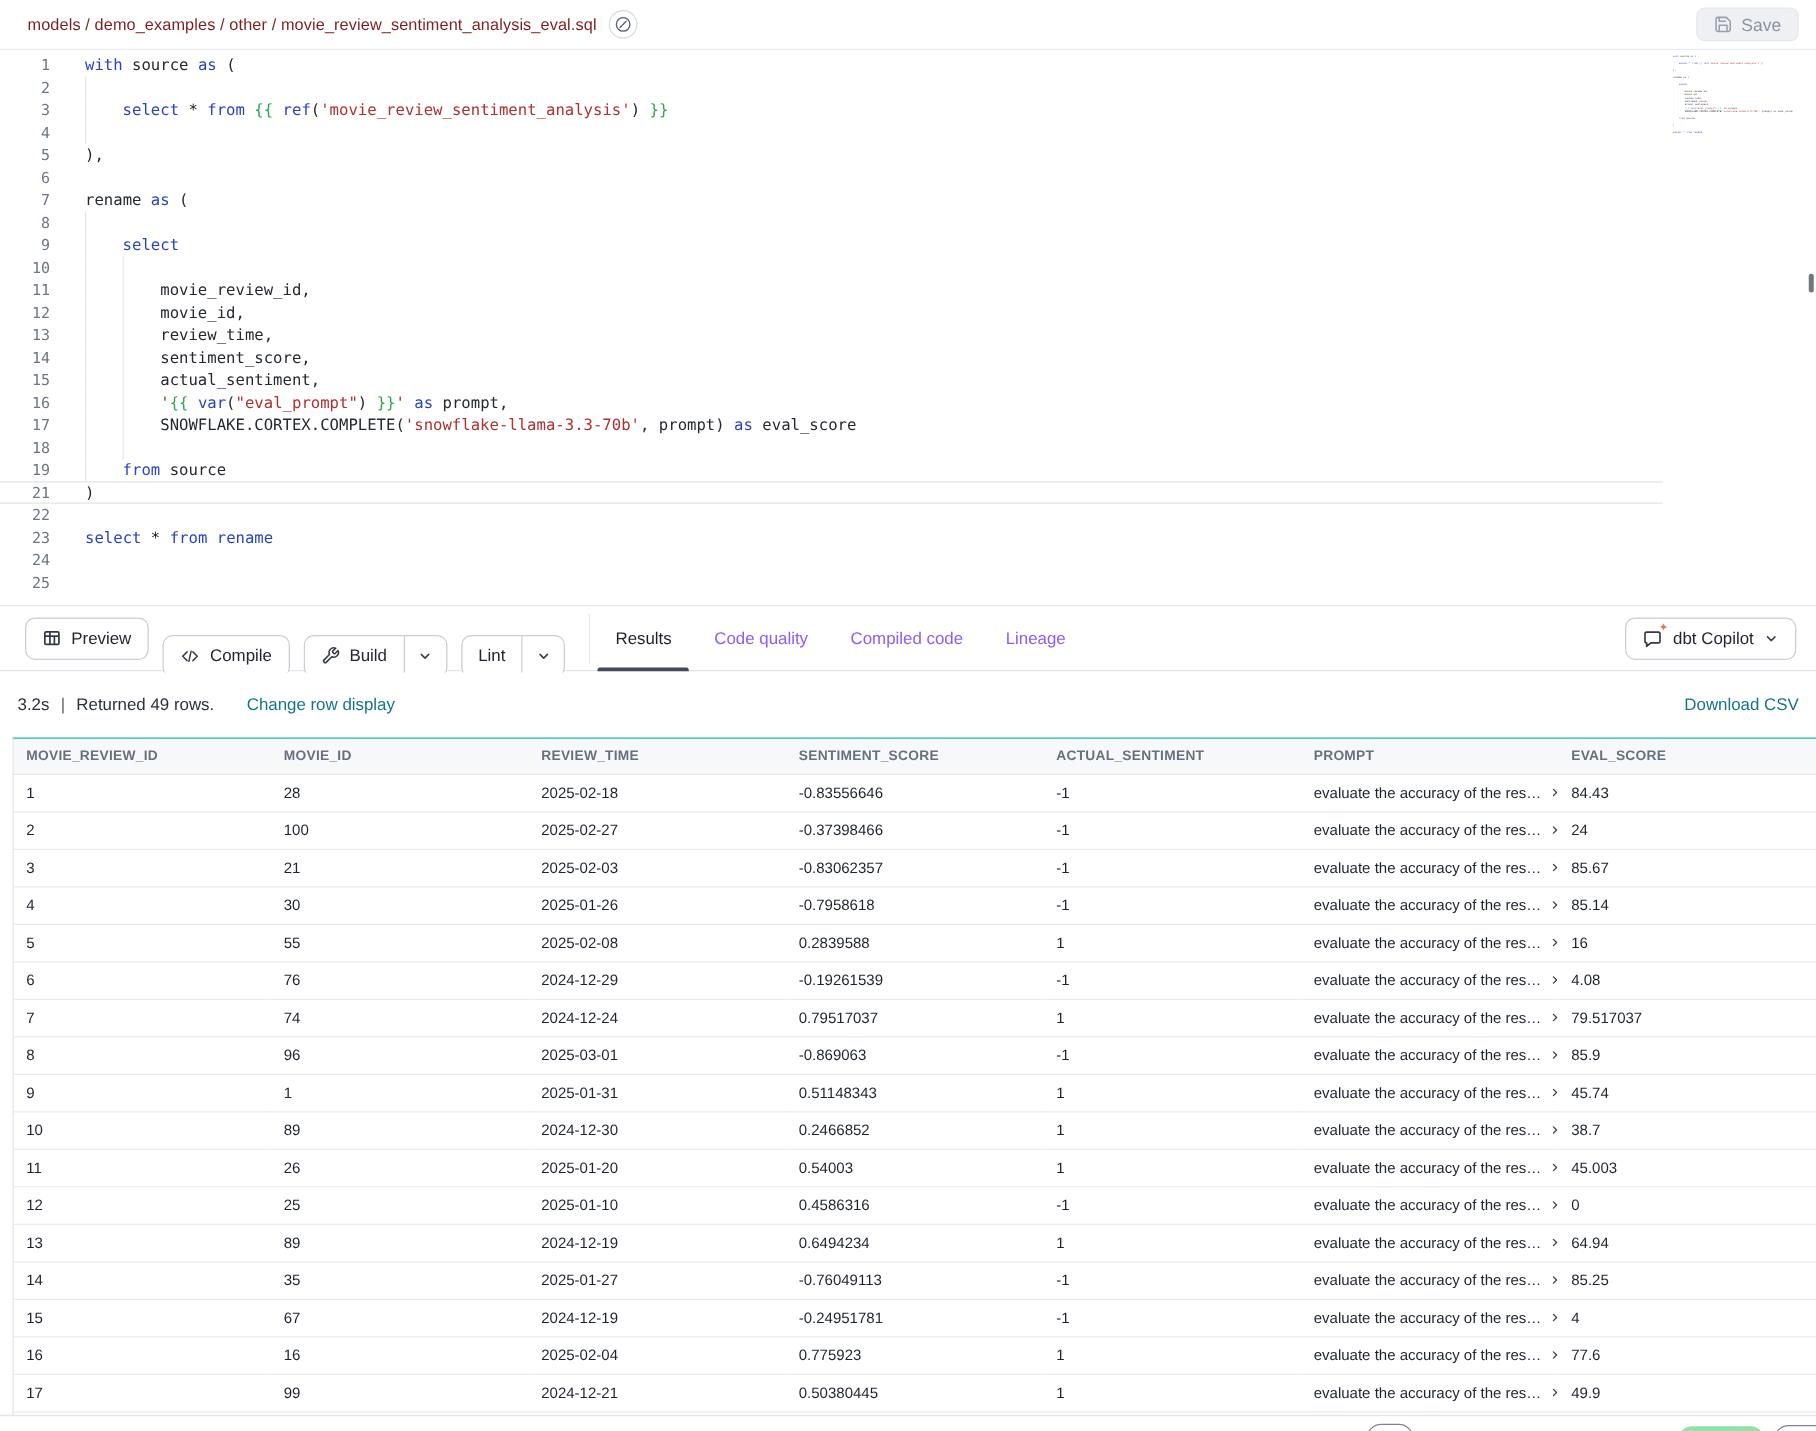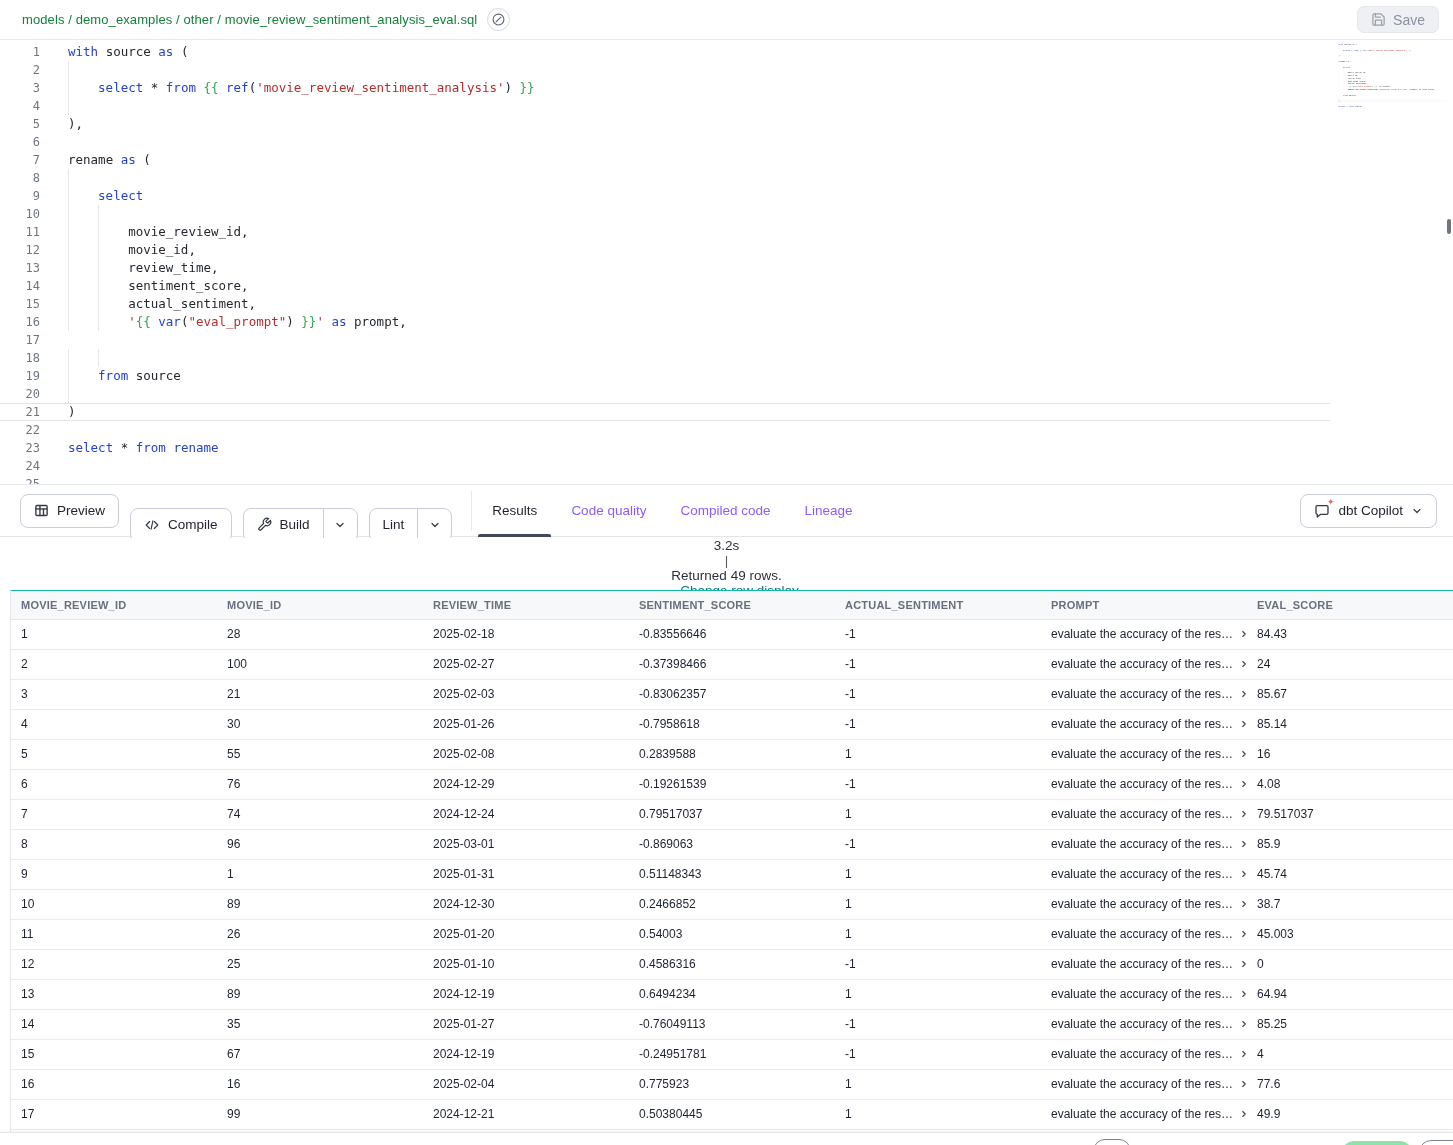"models / demo_examples / other" .crumb { color: #15803d -> #7f1d1d }
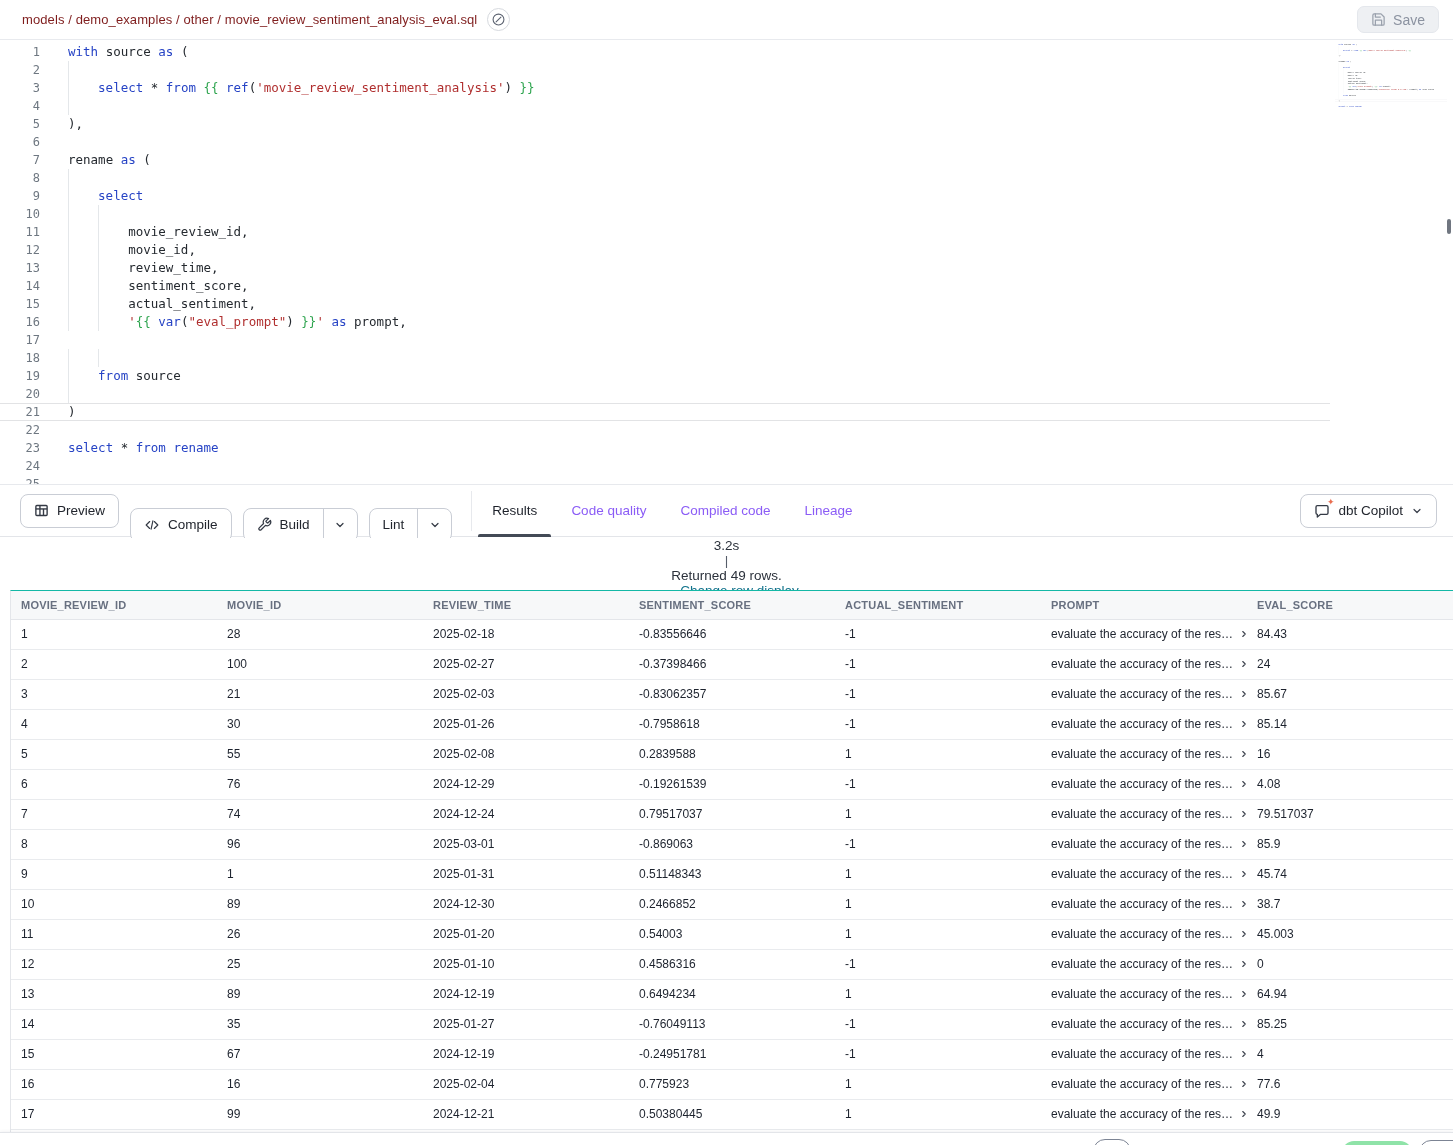"SNOWFLAKE.CORTEX.COMPLETE('snowflake-lla" span.cl { html: none -> <span><span></span><span></span><span>SNOWFLAKE.CORTEX.COMPLETE(</span><span>'snowflake-llama-3.3-70b'</span><span>, prompt) </span><span>as</span><span> eval_score</span></span> }
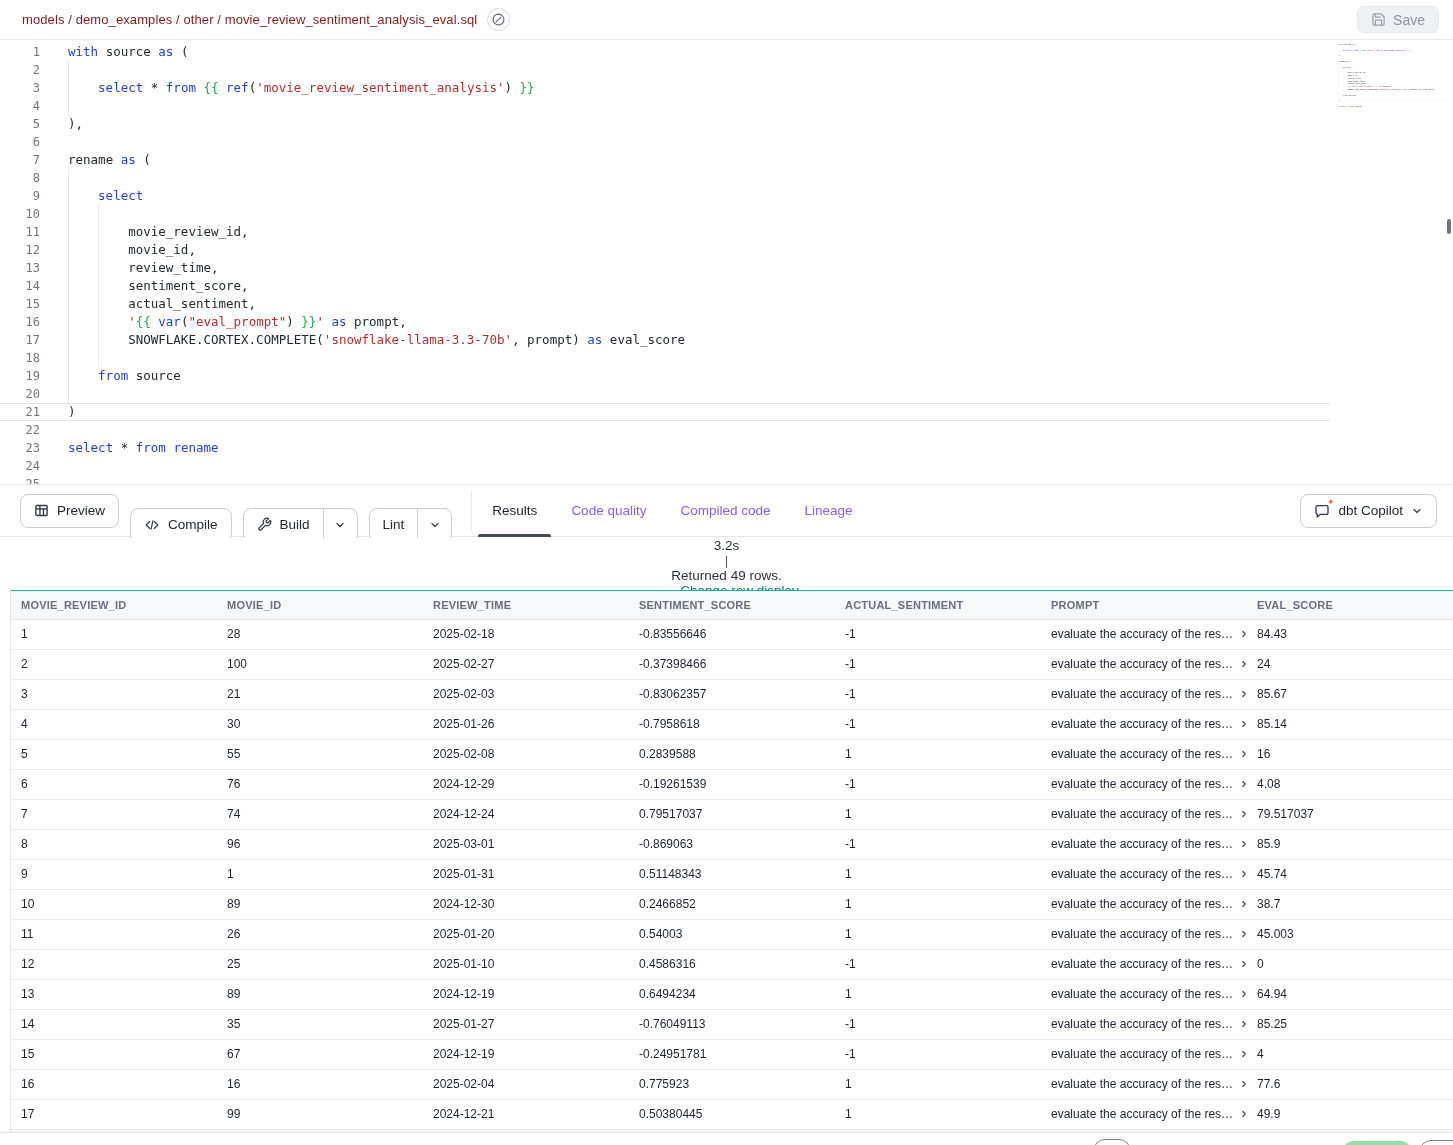"20" div.cm-row { html: <div><span>20</span><span><span></span></span></div> -> none }
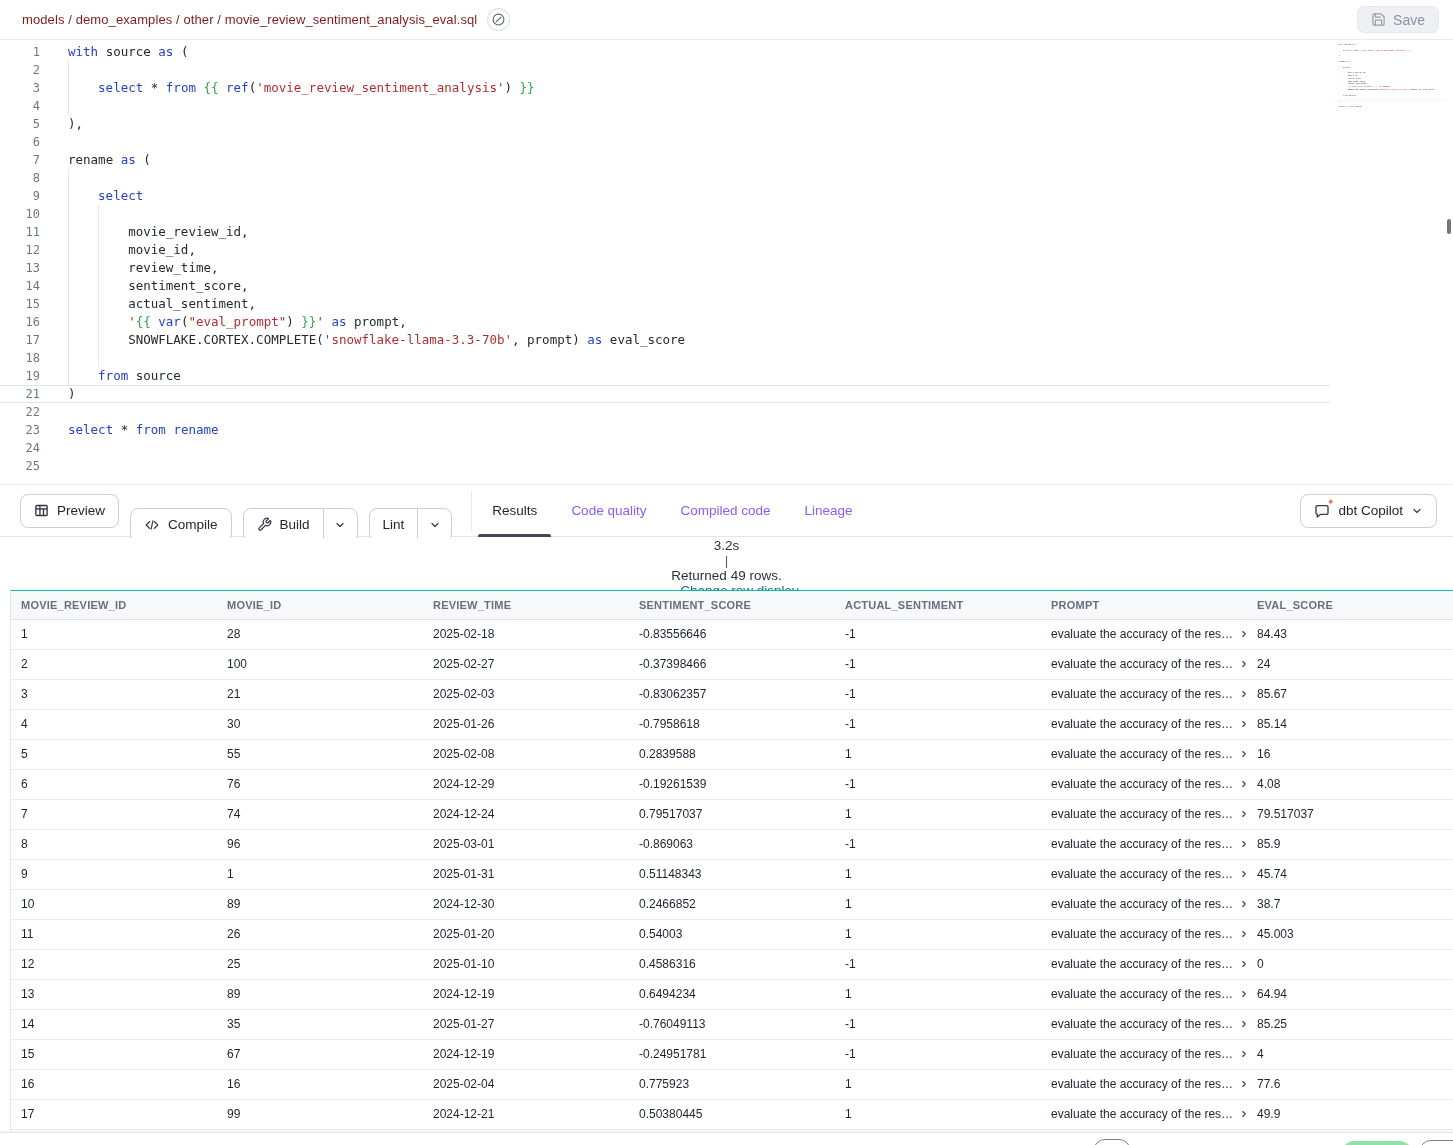"3.2s" .statusbar { flex-direction: column -> none }
